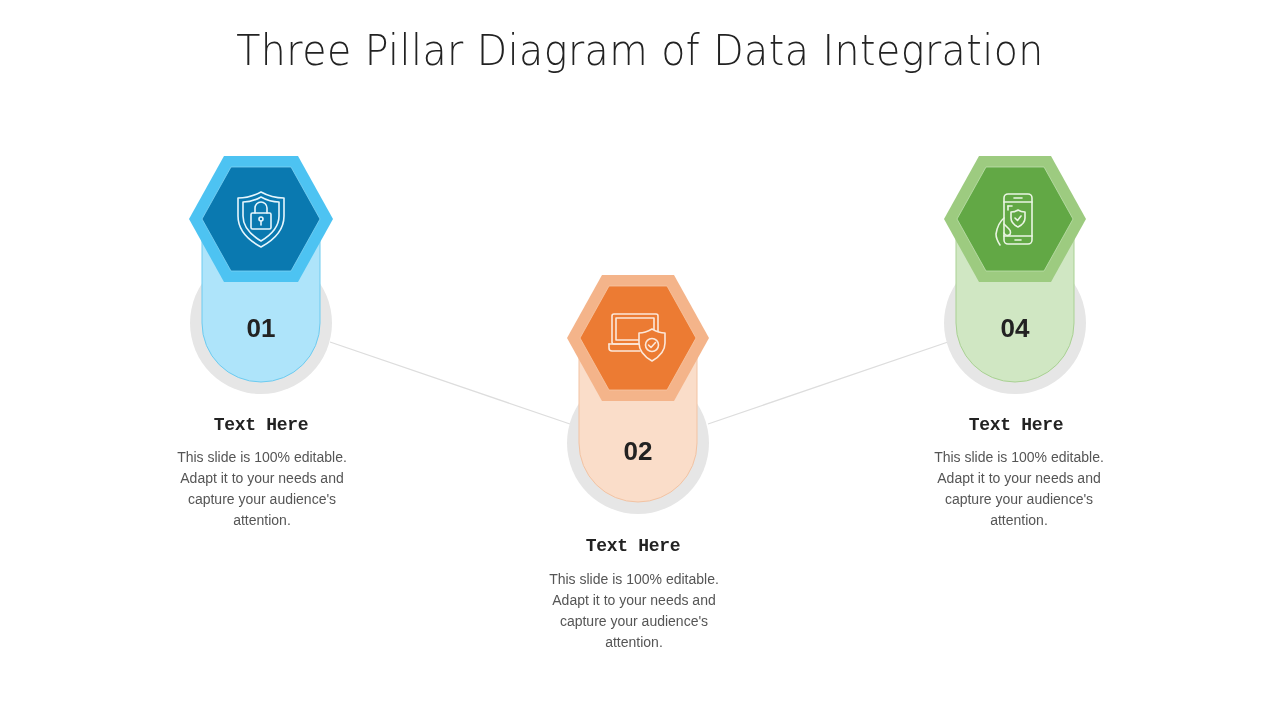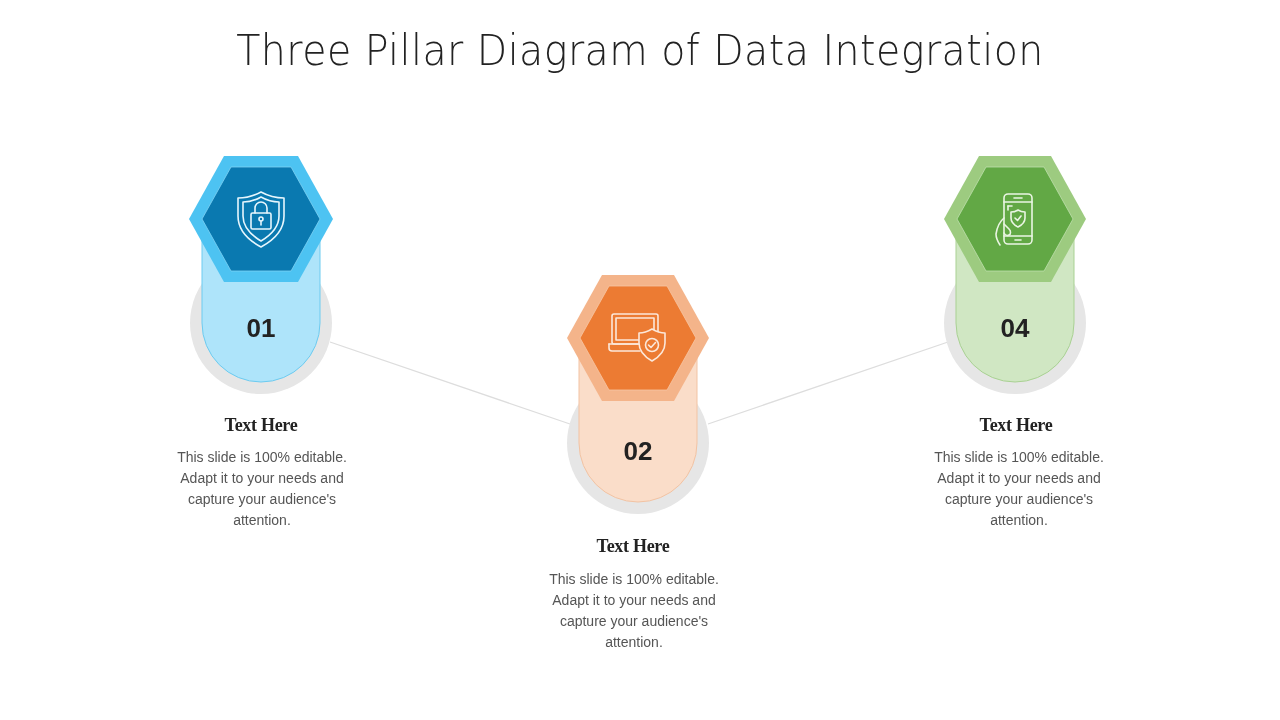"Text Here" .label { font-family: Liberation Serif, serif -> Liberation Mono, monospace }
